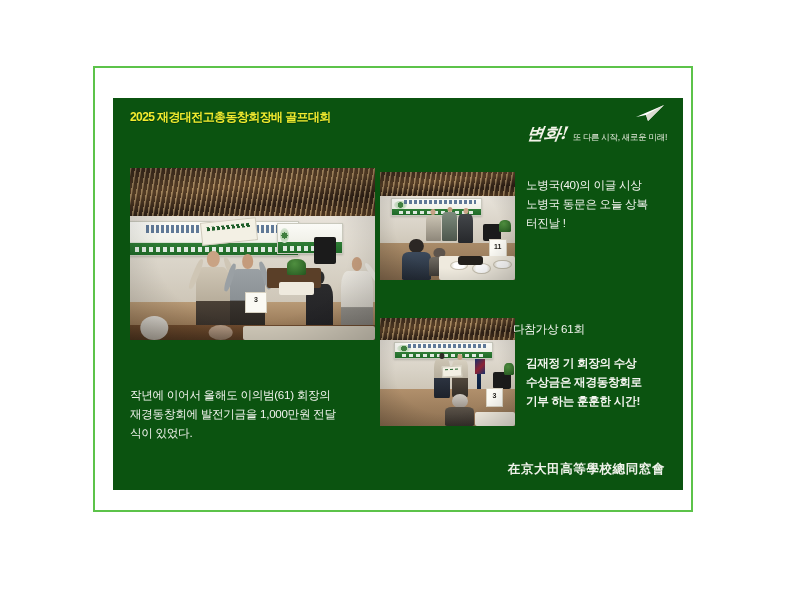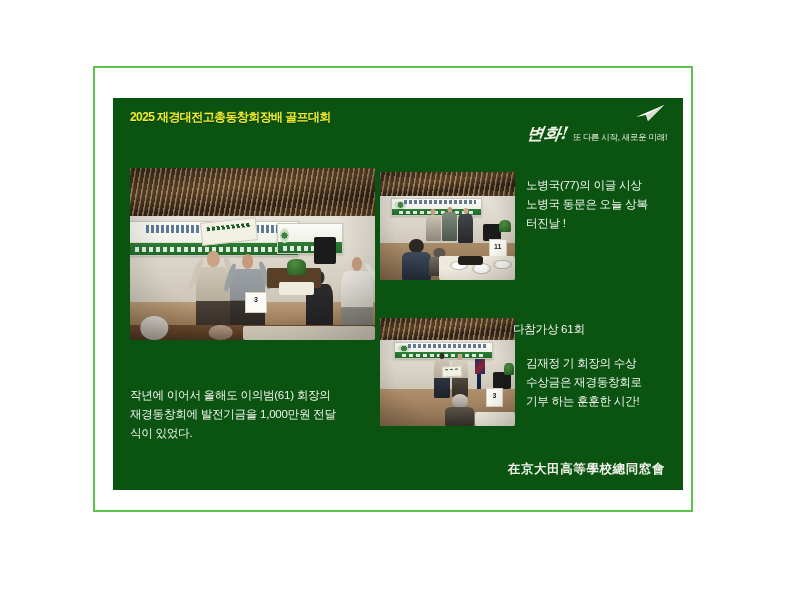"노병국(77)의 이글 시상" div.caption { text: 77 -> 40 }
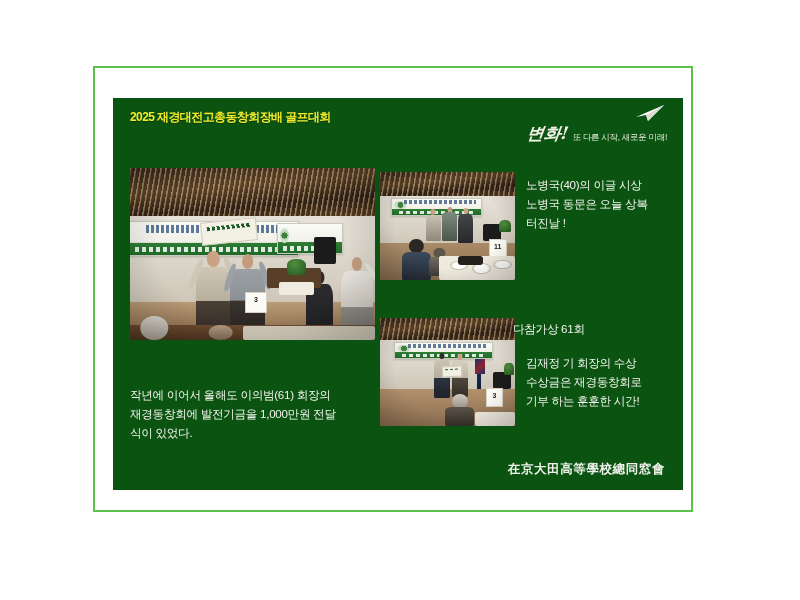"김재정 기 회장의 수상" #caption-right-mid-body { font-weight: none -> bold }
